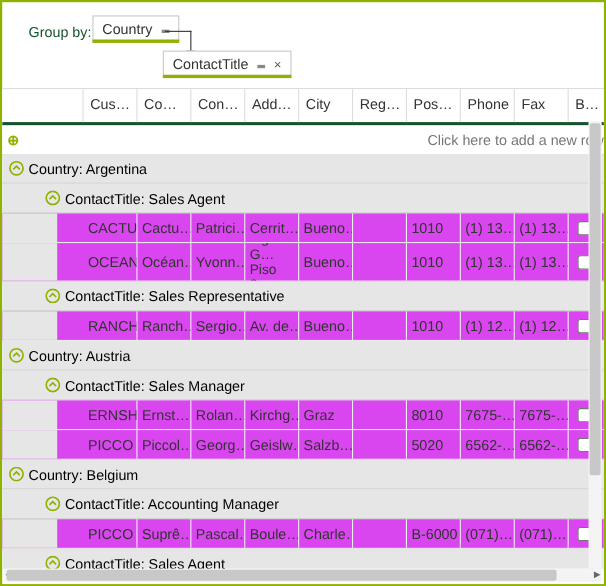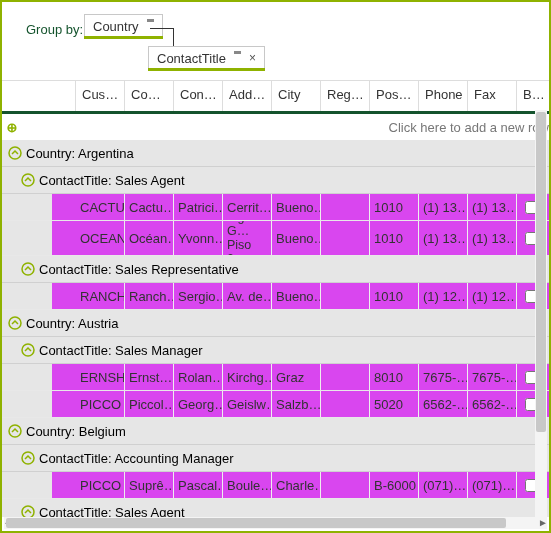"Country" .chip { align-items: flex-start -> flex-end }
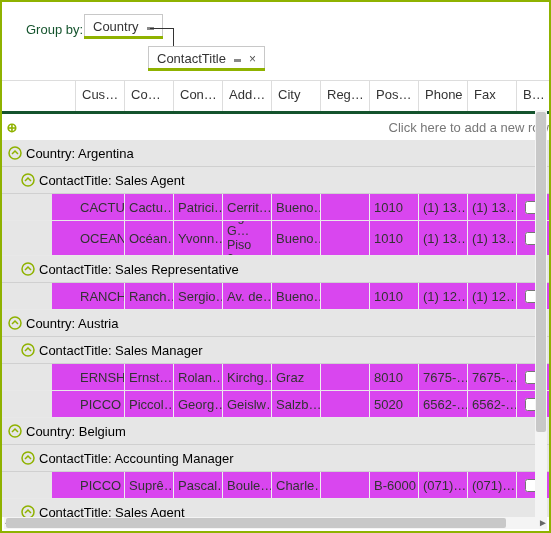"ContactTitle: Sales Agent" .lvl1 { padding-left: 17px -> 37px }
